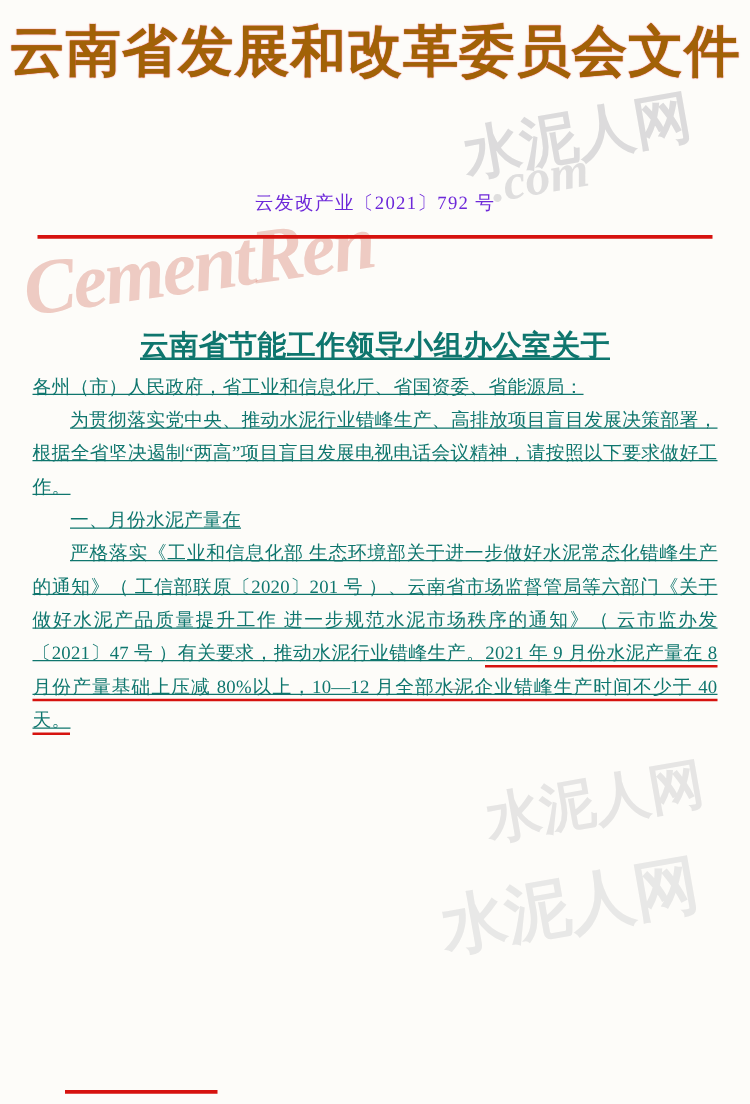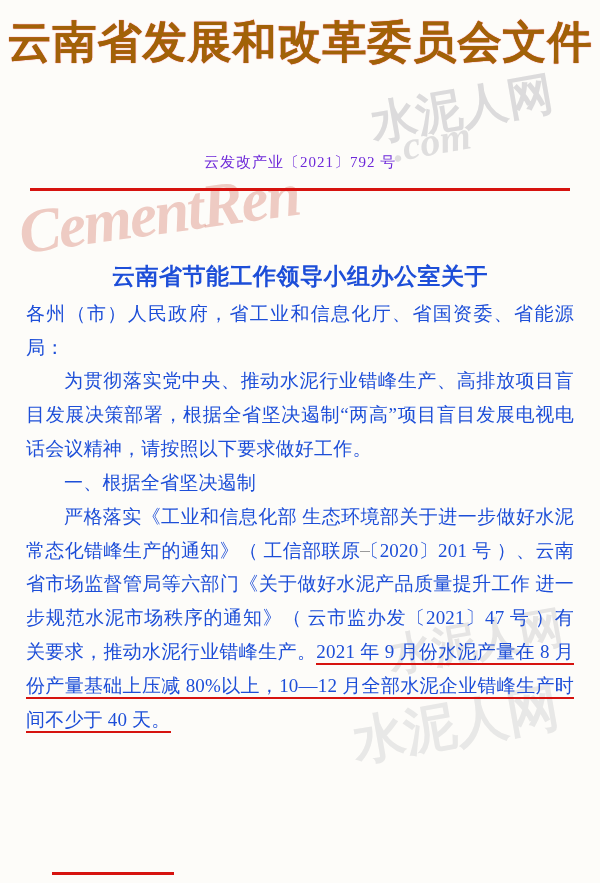"云南省节能工作领导小组办公室关于" .doc-body { color: #1d4ed8 -> #0f766e; text-decoration: none -> underline }
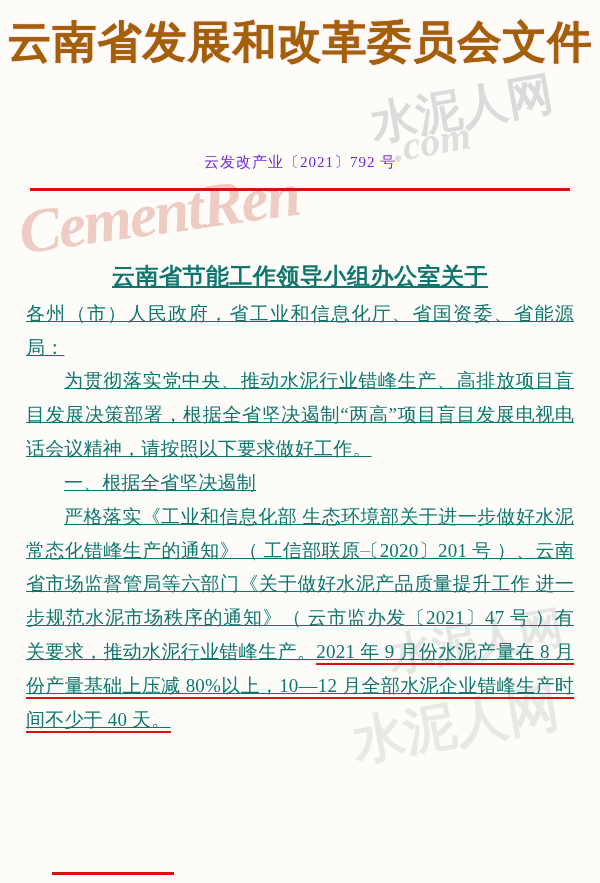"各州（市）人民政府，省工业和信息化厅、省国资委、省能源局：" p.para { font-size: 19px -> 15px }
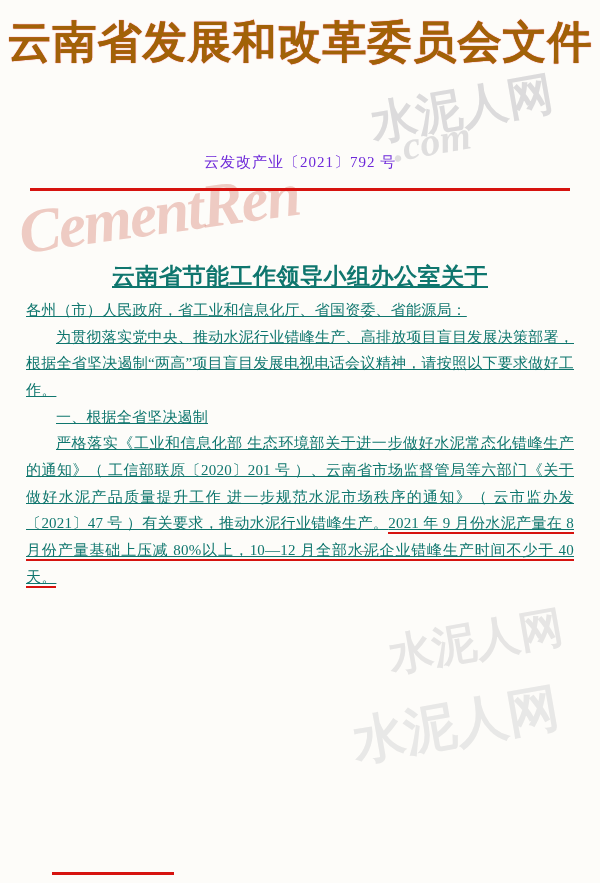"一、根据全省坚决遏制" p.para { text: 根据全省坚决遏制 -> 月份水泥产量在 }
